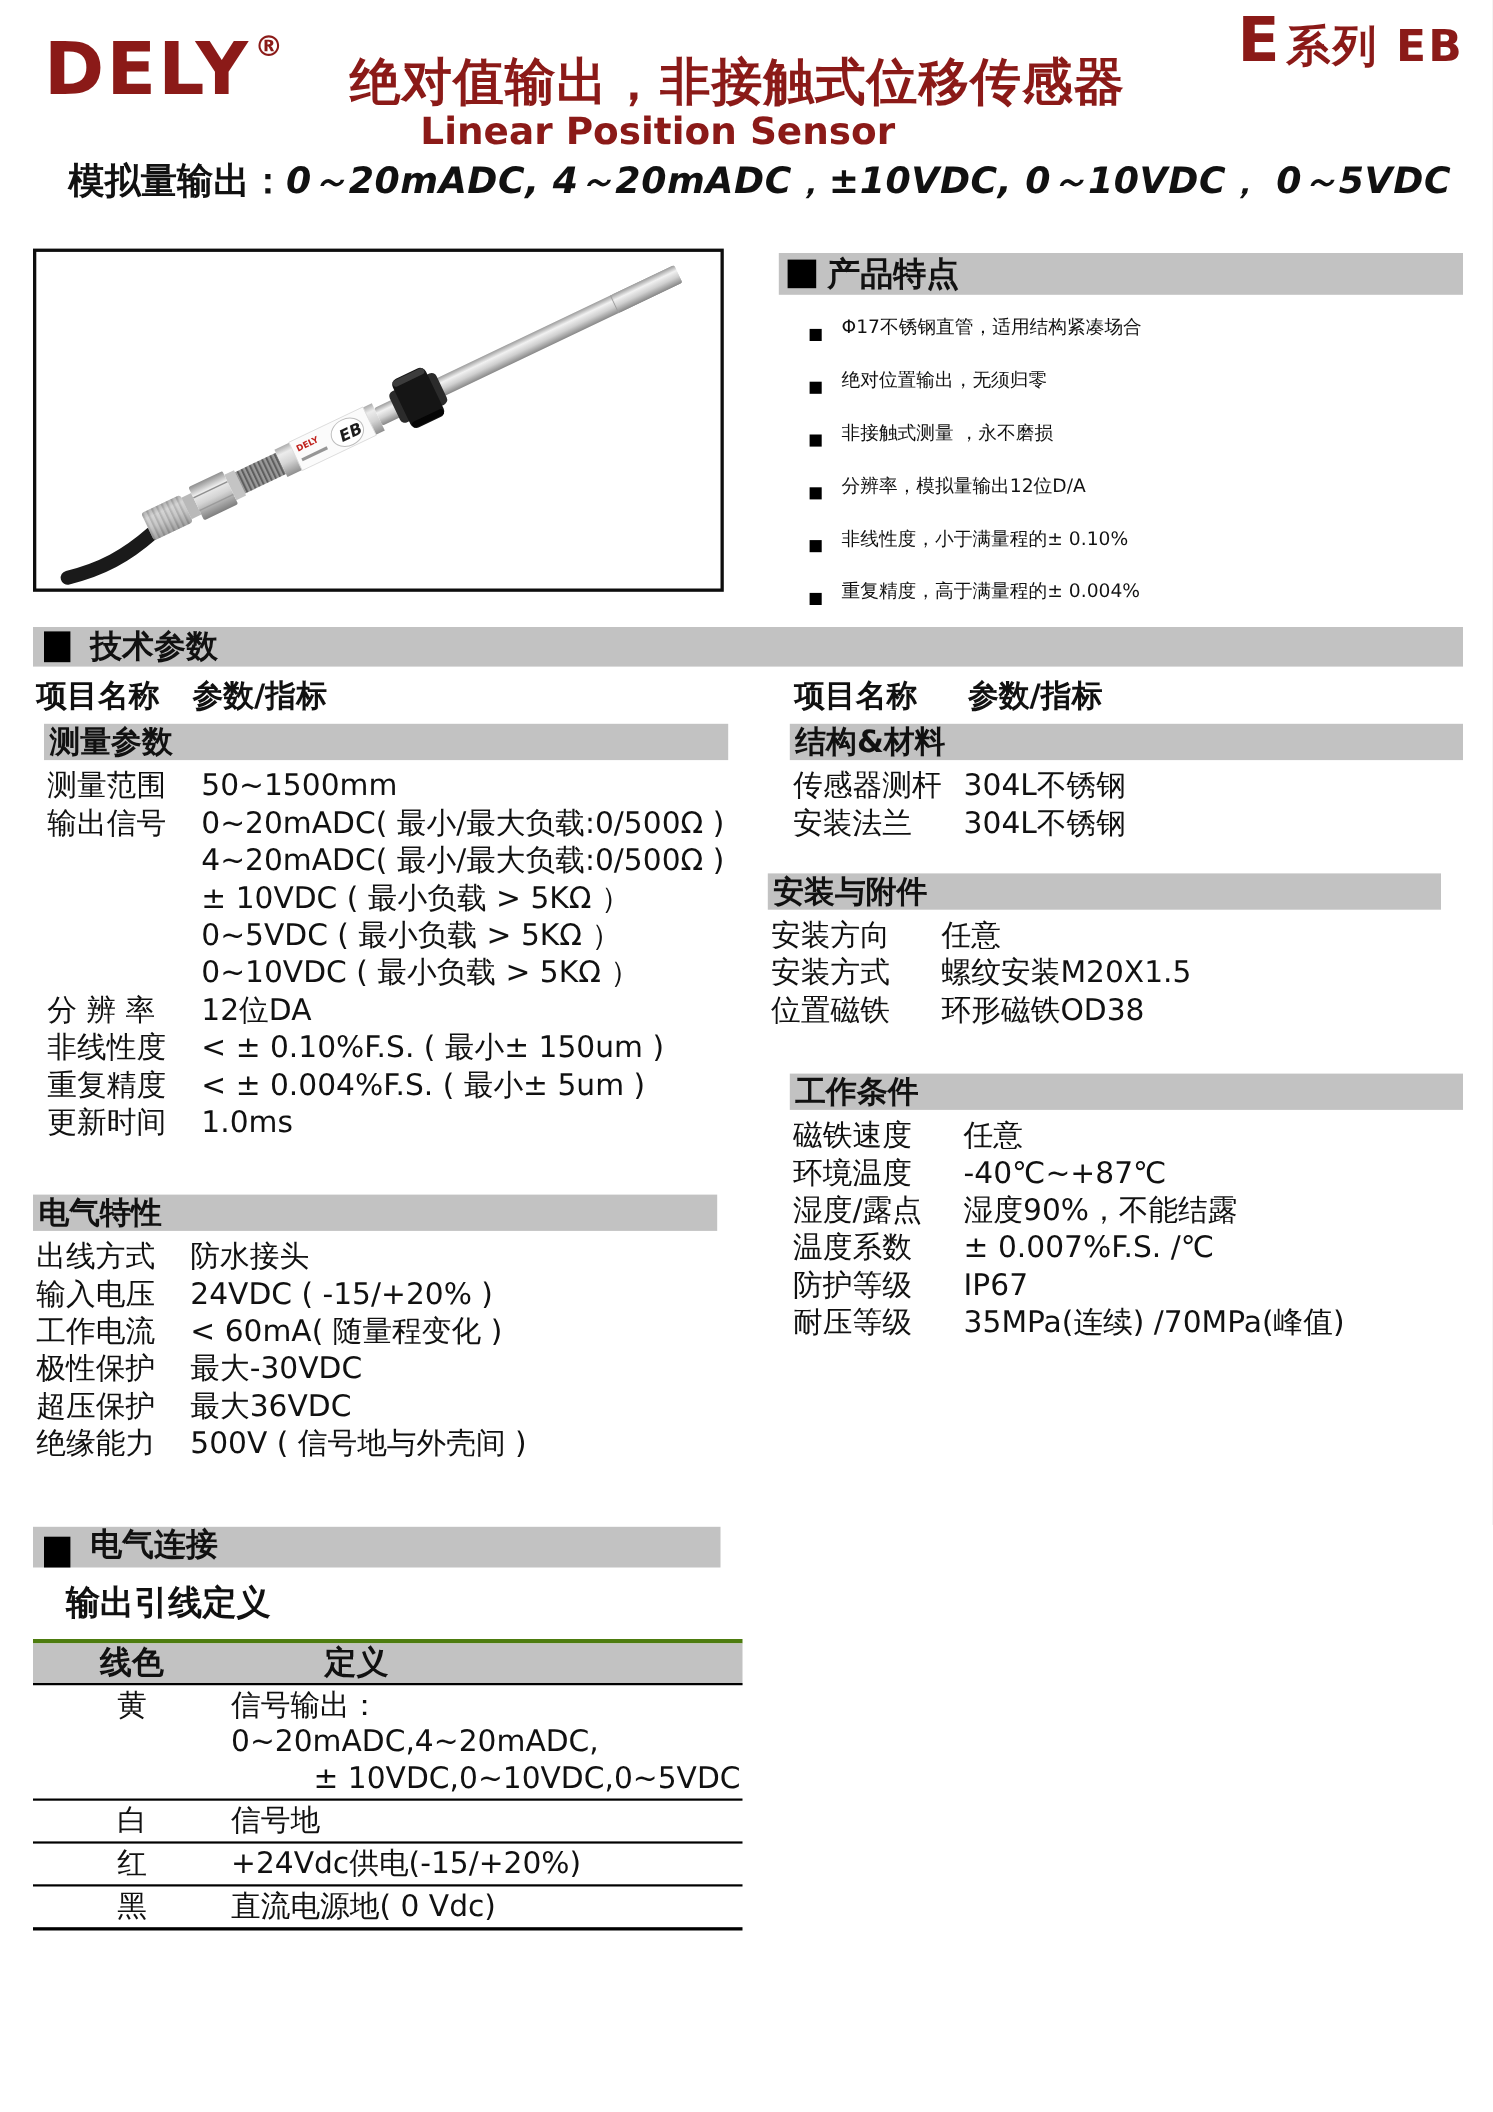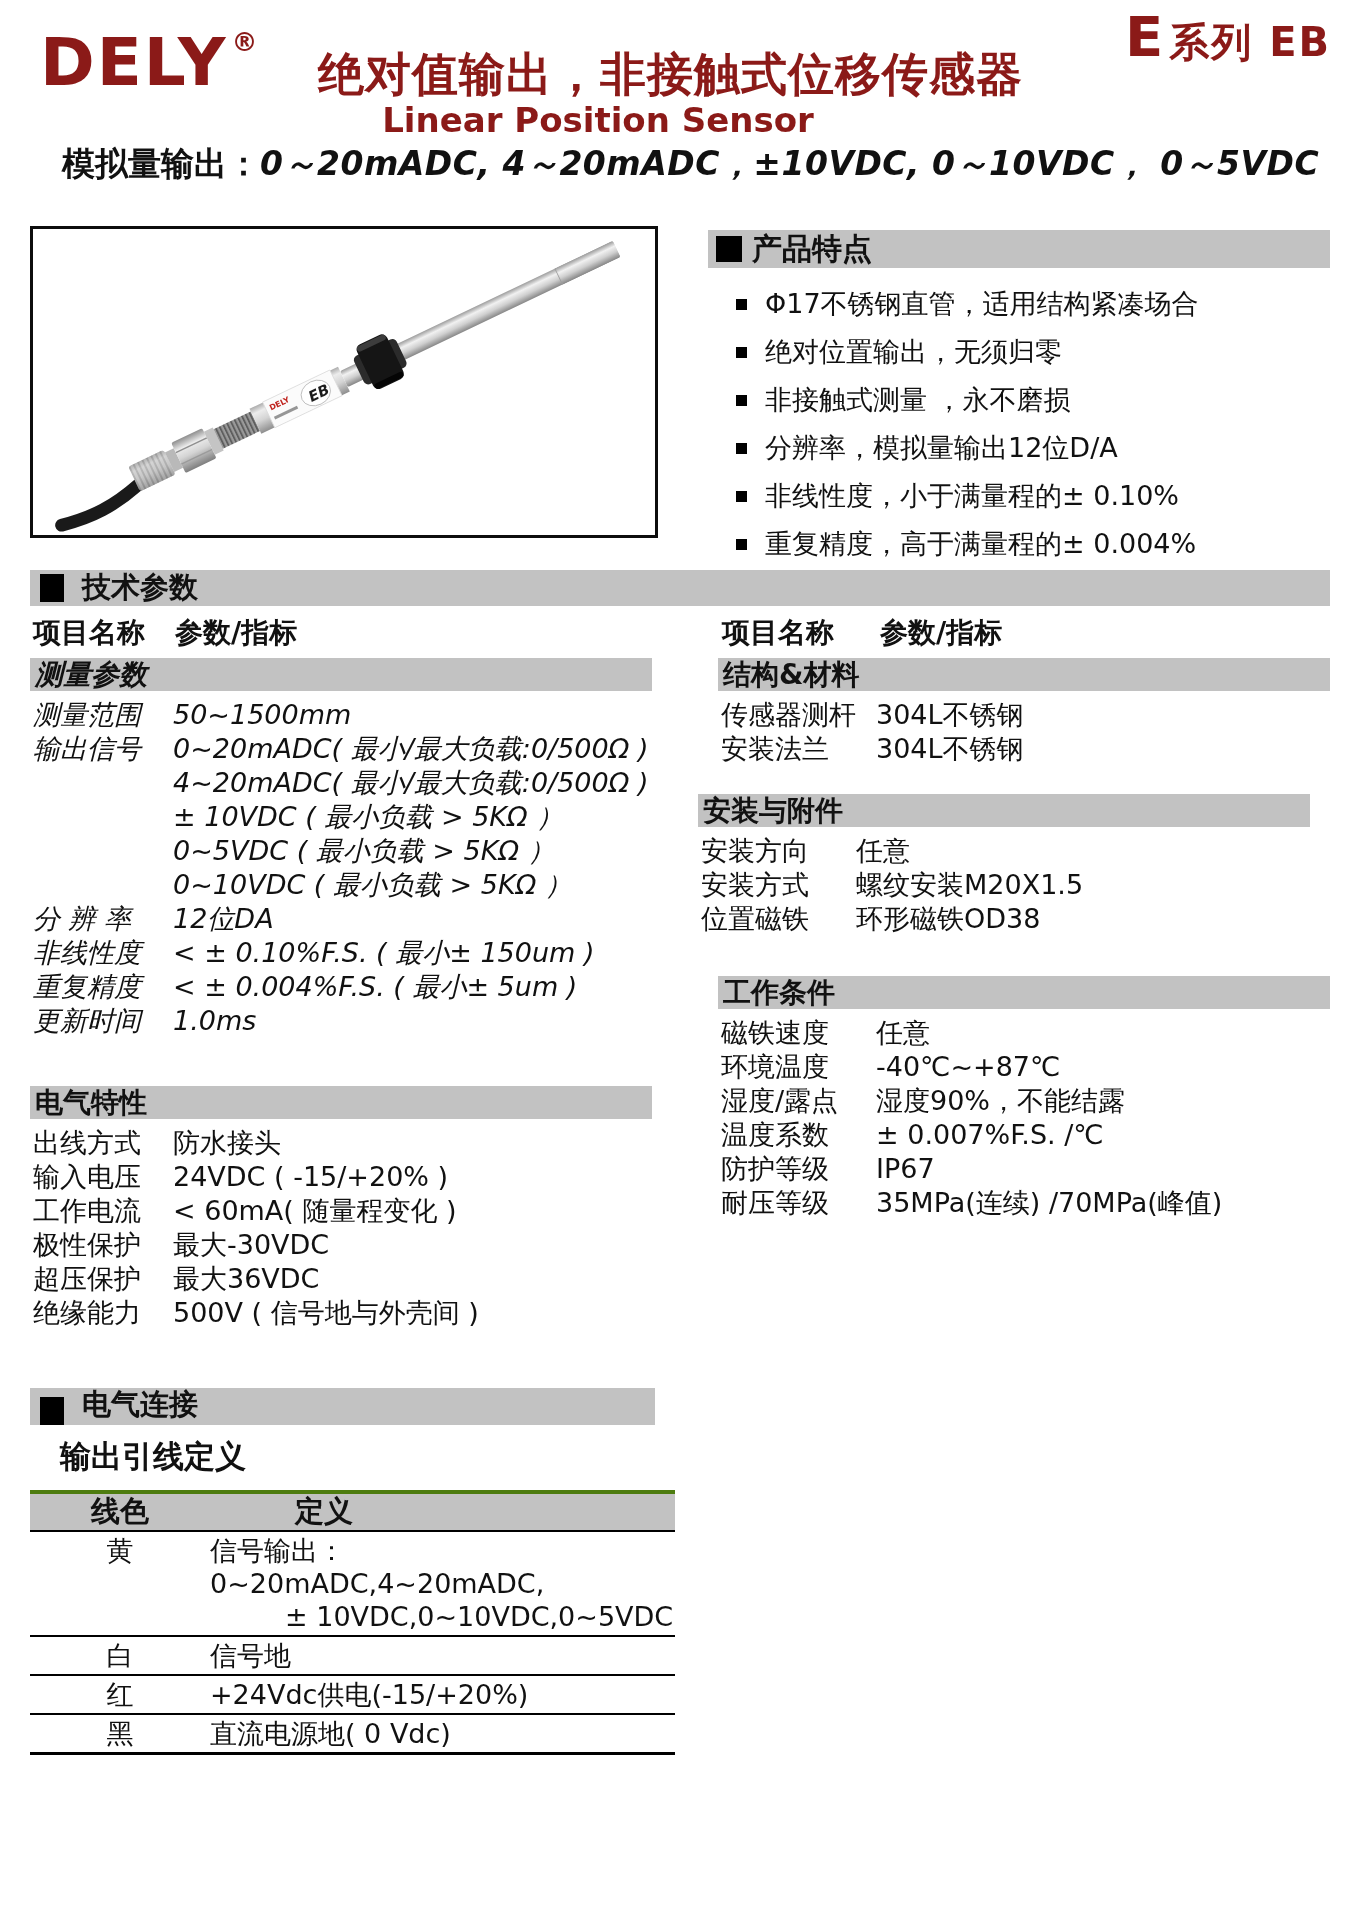"Φ17不锈钢直管，适用结构紧凑场合" .feature-item { font-size: 27px -> 17px }
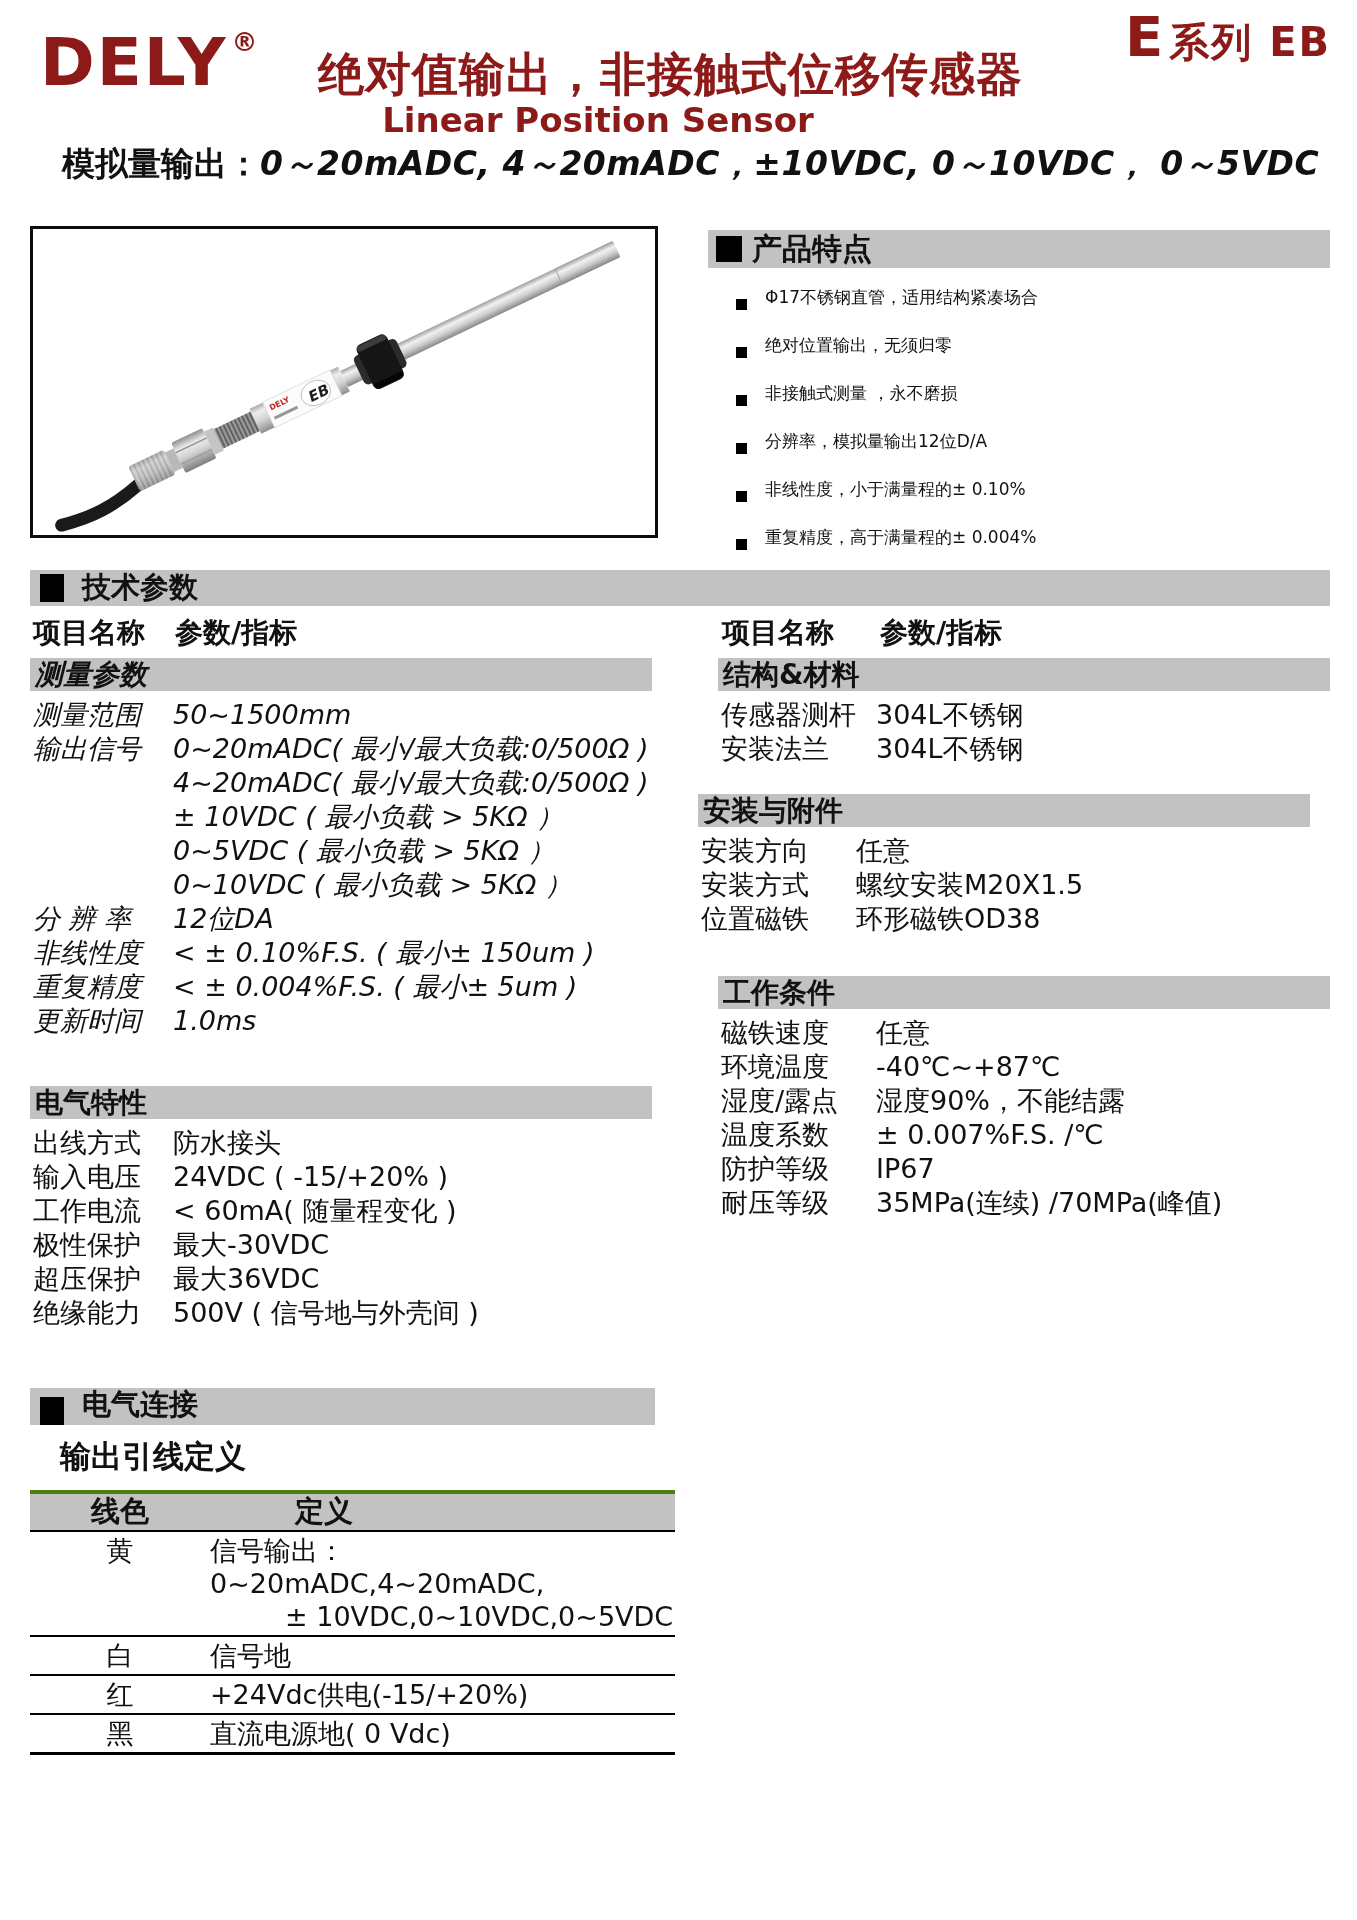"测量参数" #grp-measure { font-style: italic -> none; left: 30px -> 40px }
